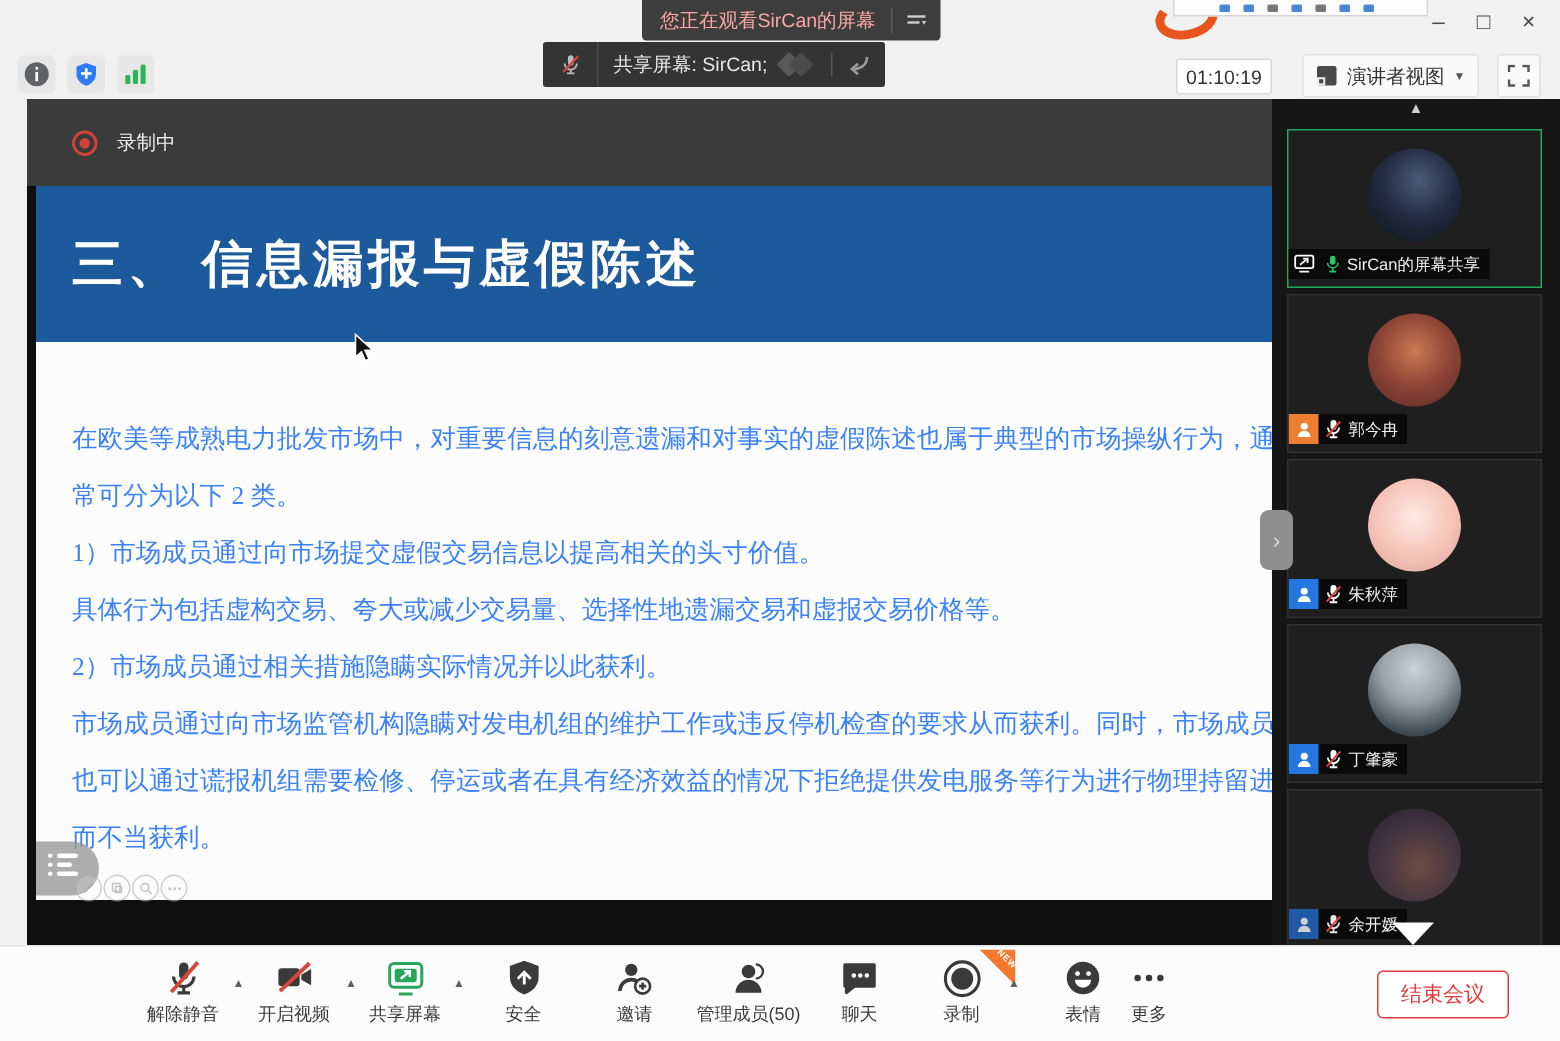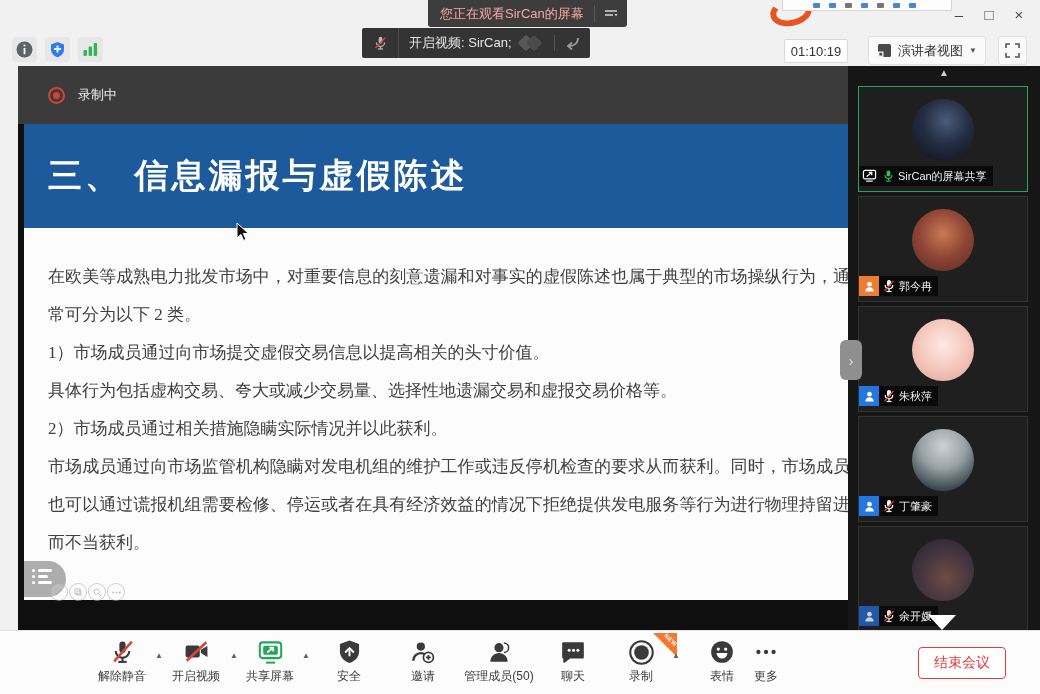"开启视频: SirCan;" span.txt { text: 开启视频 -> 共享屏幕 }
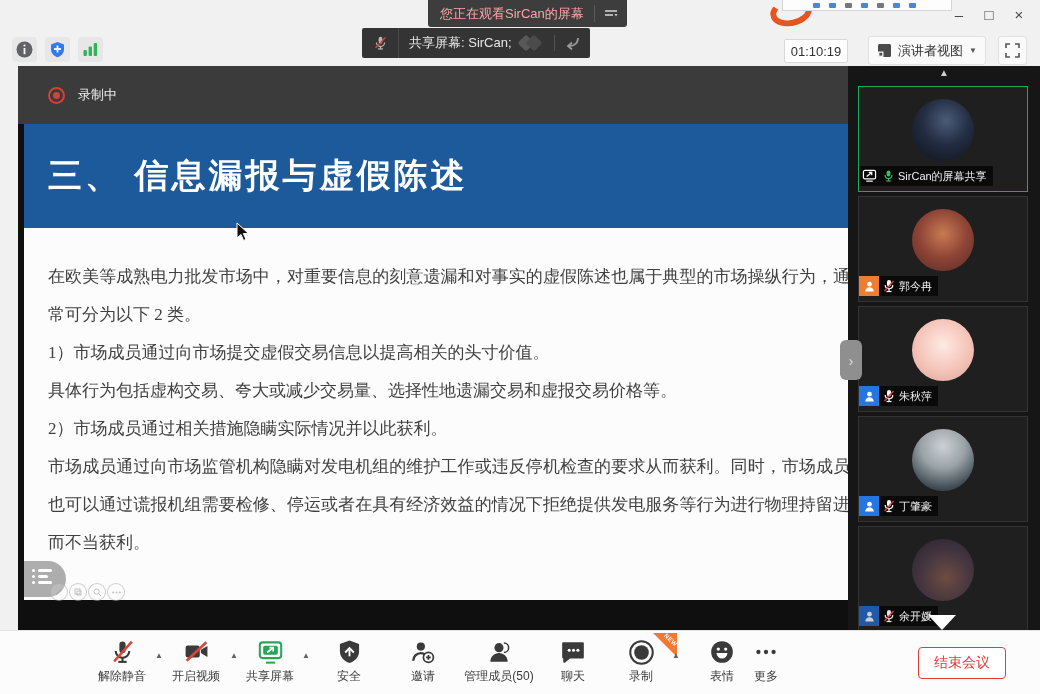"在欧美等成熟电力批发市场中，对重要信息的刻意遗漏和对事实的虚假陈述也属于典型的市" .slide-body { color: #404040 -> #3b82f6; padding: 30px 16px 0 24px -> 46px 16px 0 24px }
